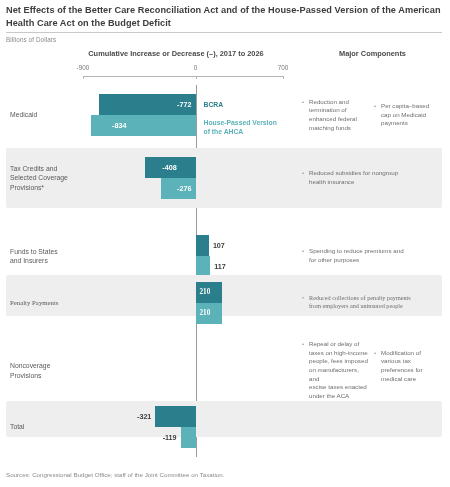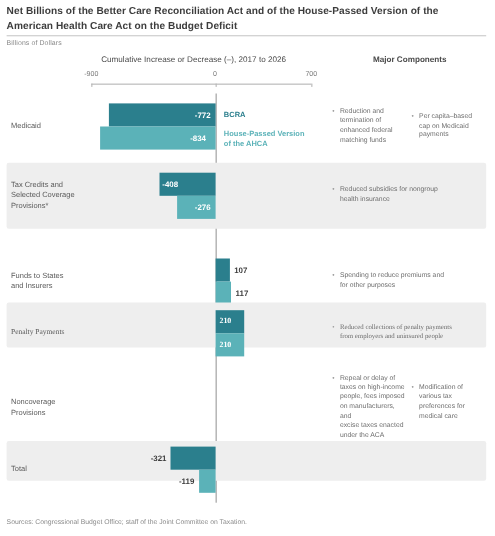"Net Billions of the Better" div { text: Billions -> Effects }
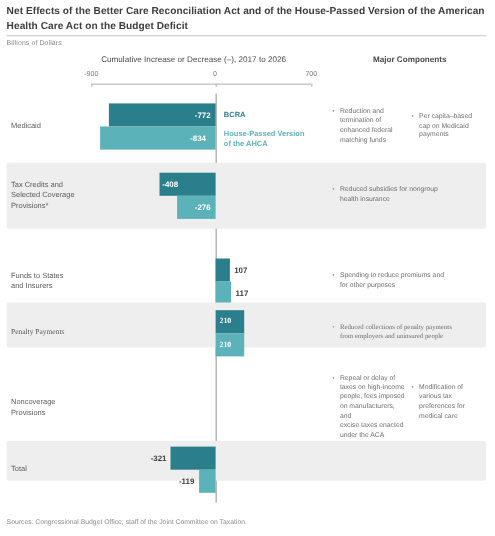"Cumulative Increase or Decrease (–)," #col-header-chart { font-weight: normal -> bold }
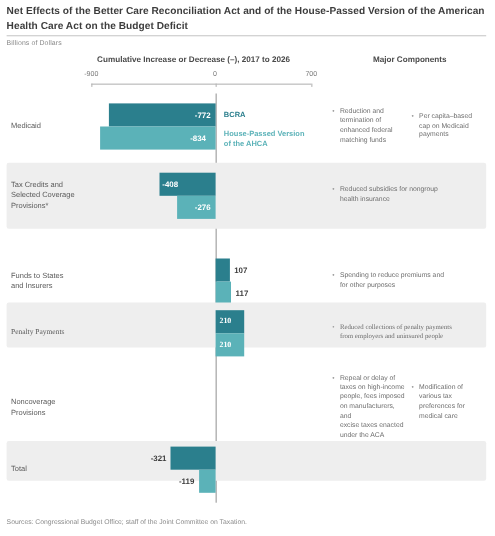"-834" div.bar-value { left: 90px -> 112px; text-align: right -> left }
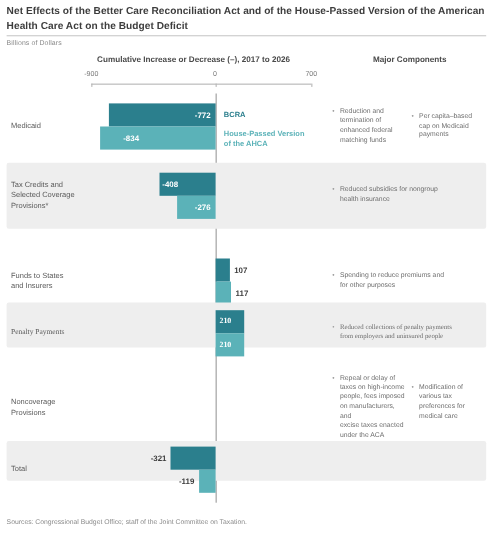"-408" div.bar-value { text-align: left -> center }
